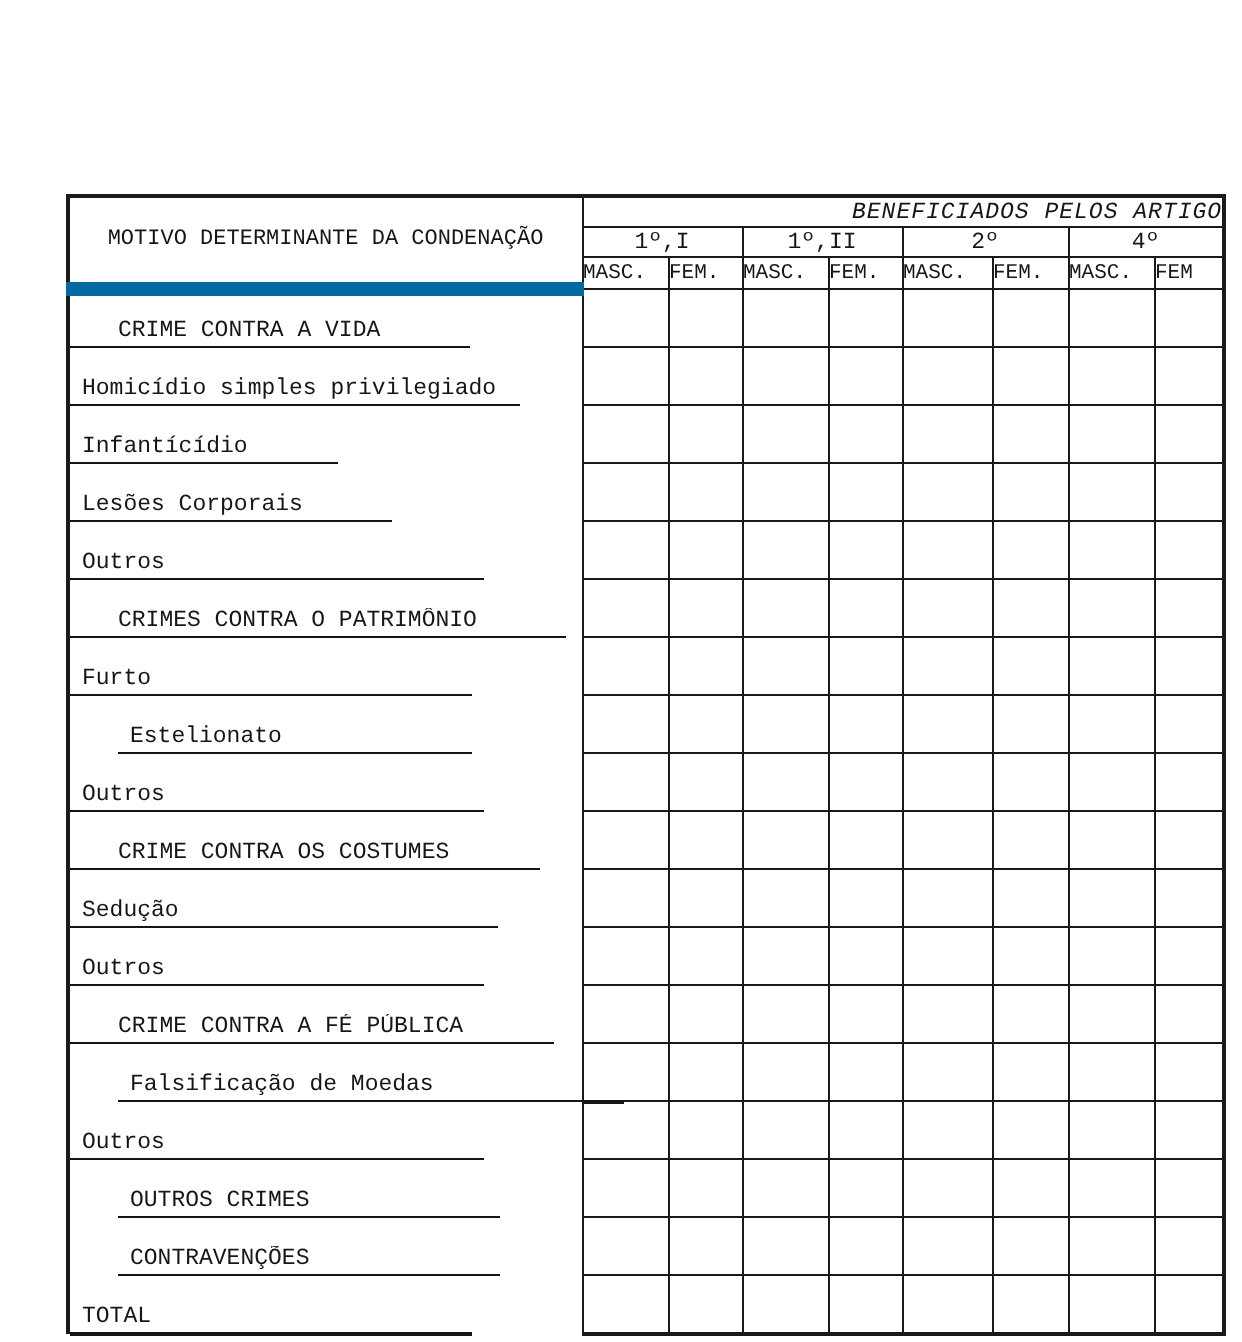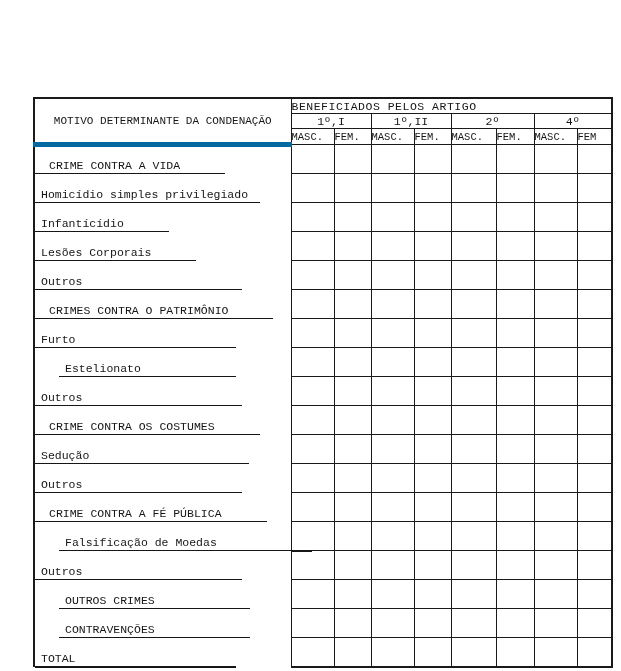"BENEFICIADOS PELOS ARTIGO" th.group { font-style: none -> italic; text-align: left -> right }
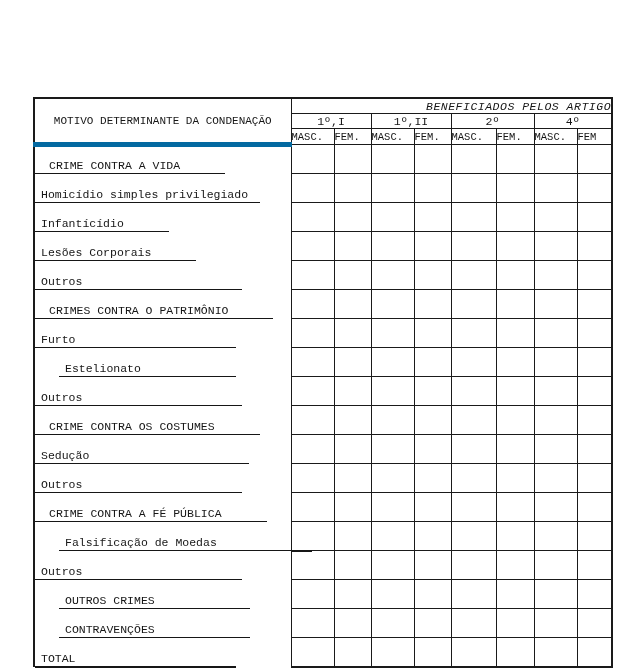"MOTIVO DETERMINANTE DA CONDENAÇÃO" th.corner { border-bottom: 5px solid #0369a1 -> 7px solid #0369a1 }
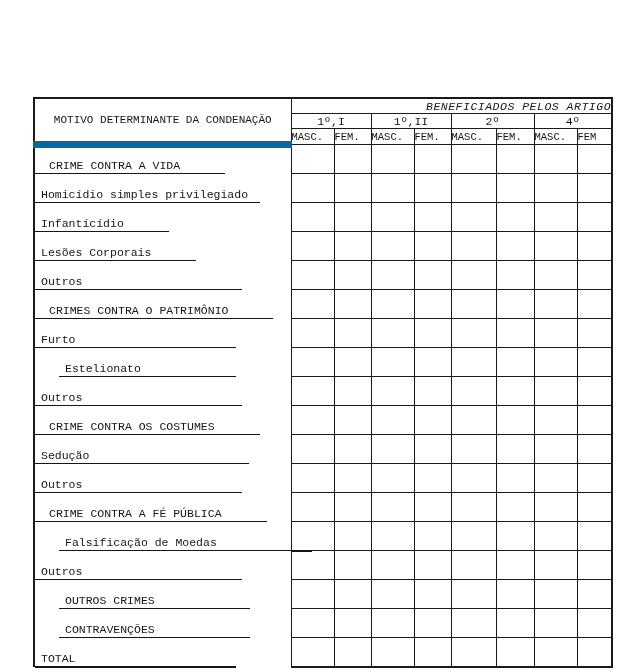"CRIME CONTRA A VIDA" .sec .row-label { padding-left: 14px -> 24px }
